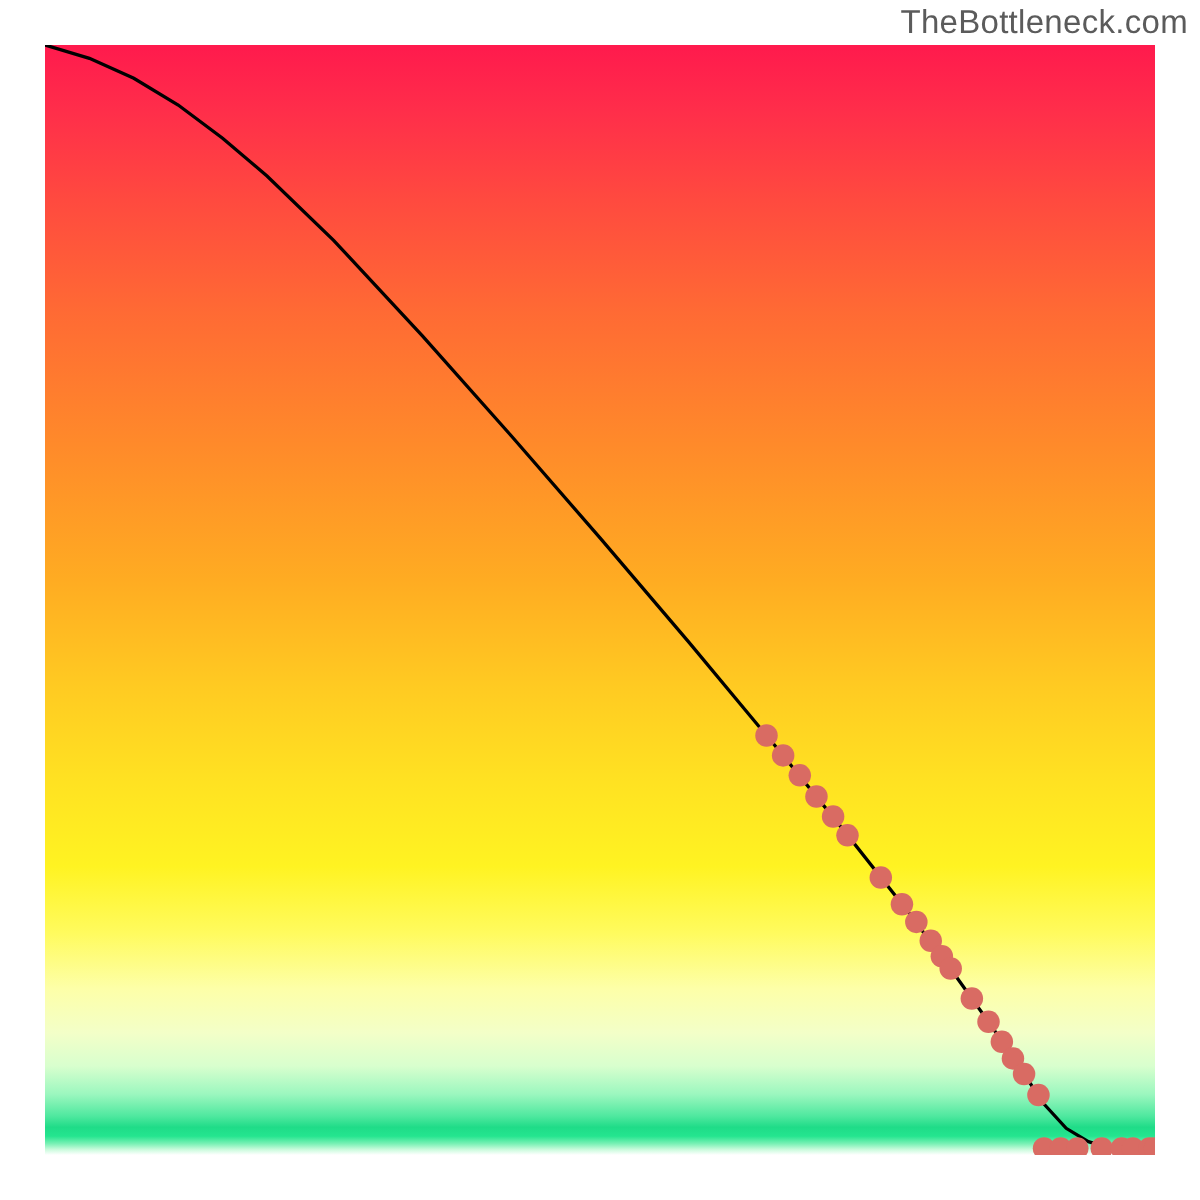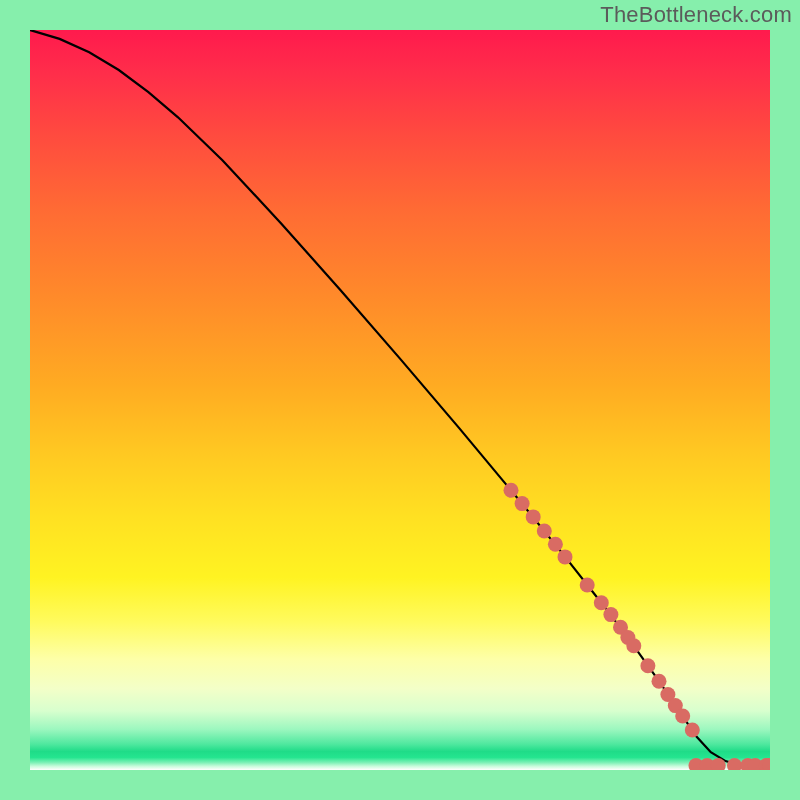"TheBottleneck.com" .frame { background: #86efac -> #ffffff }
